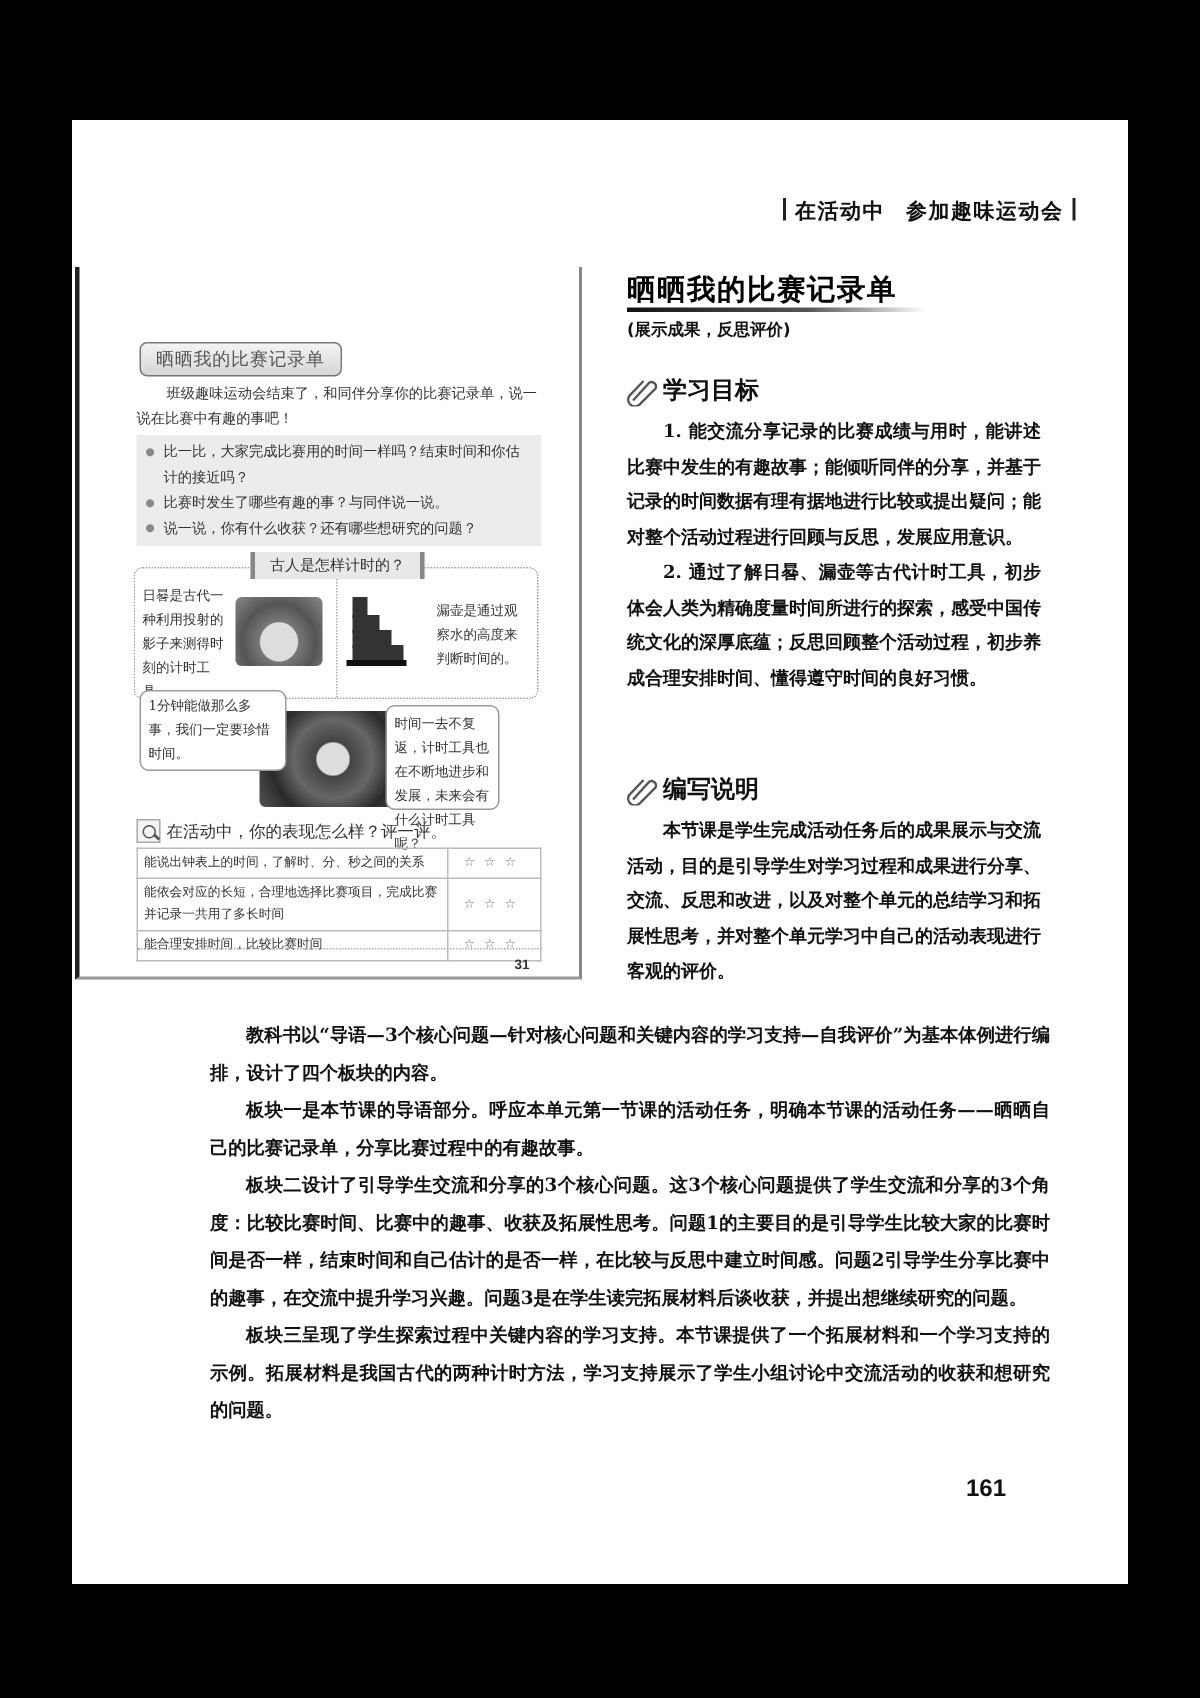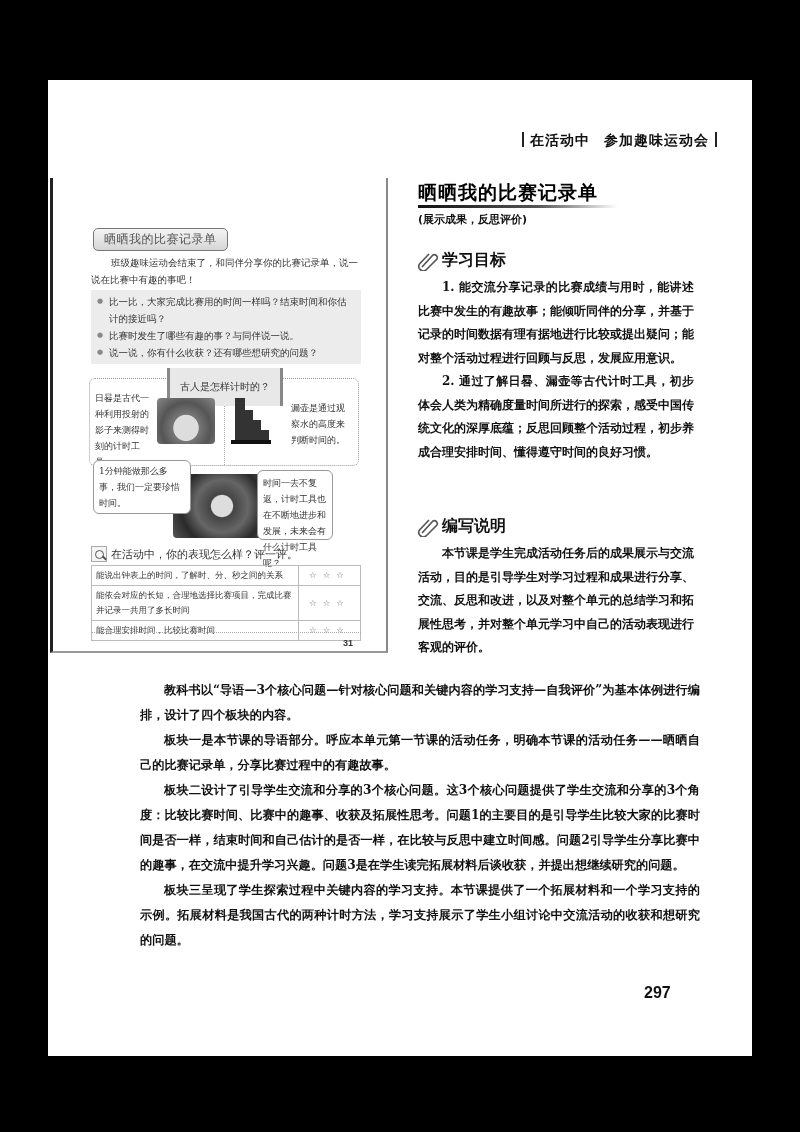"古人是怎样计时的？" .book .ancient-title { padding: 12px 10px -> 2px 10px }
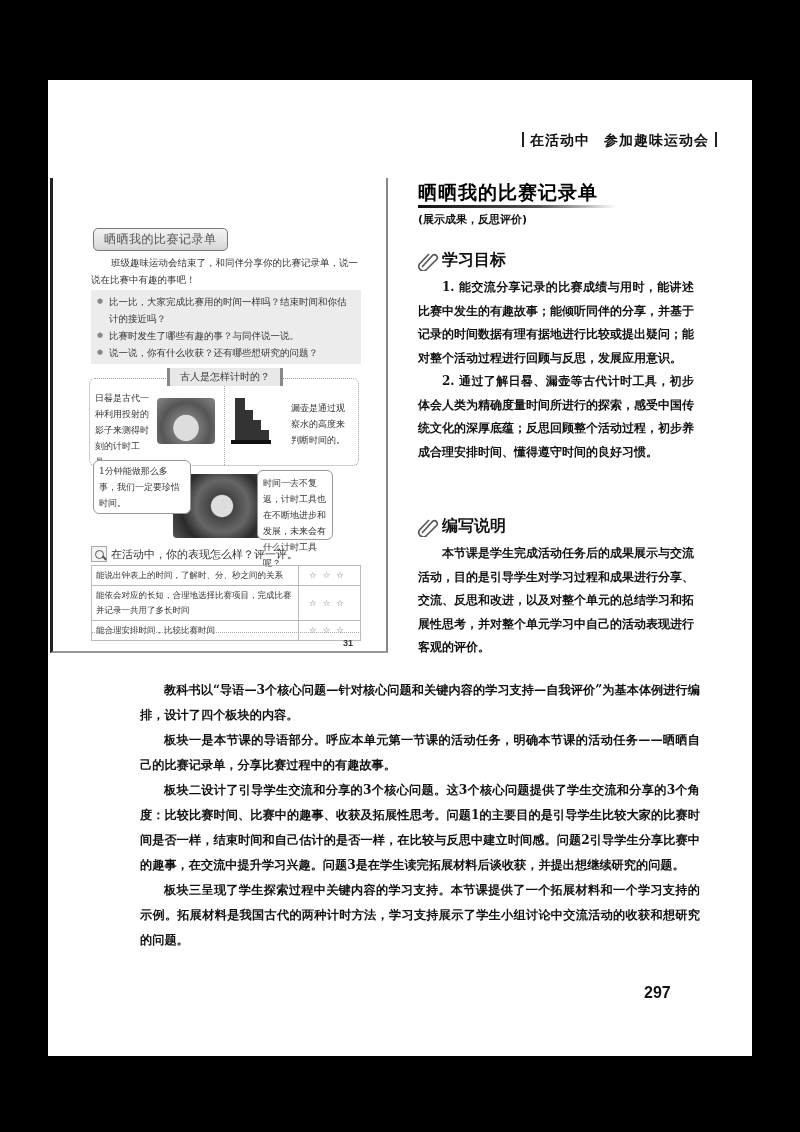"297" div.page-number { text: 297 -> 161 }
